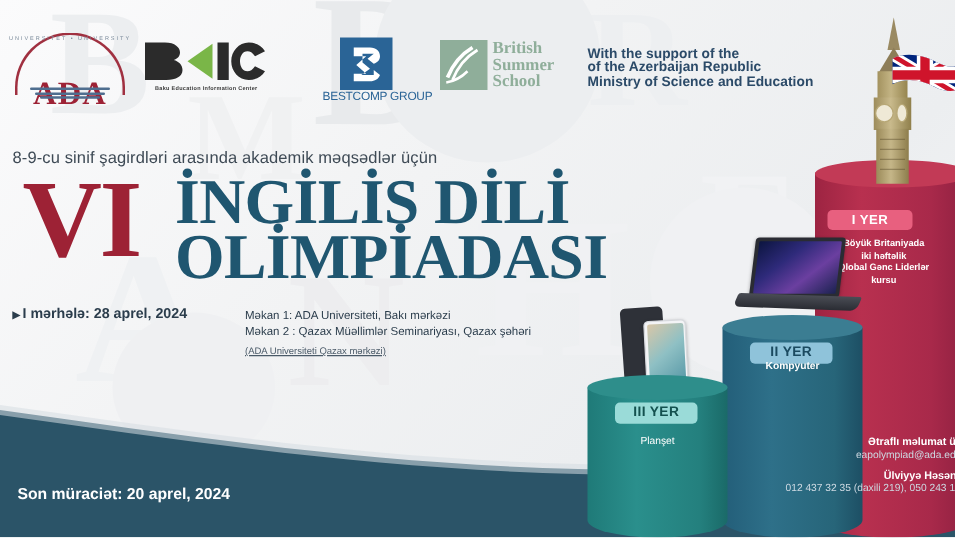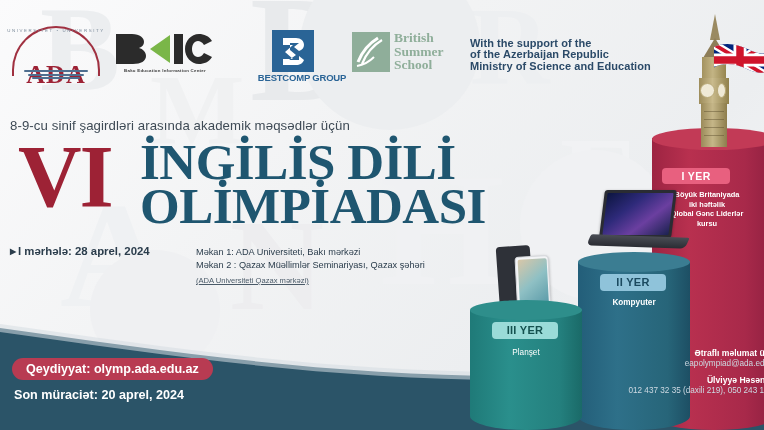"BESTCOMP GROUP" .bcg-cap { font-weight: 700 -> 400 }
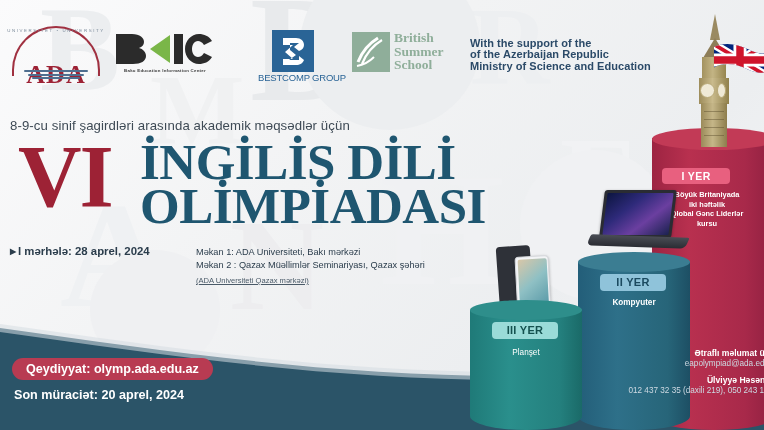"Kompyuter" #p2cap { top: 46px -> 36px }
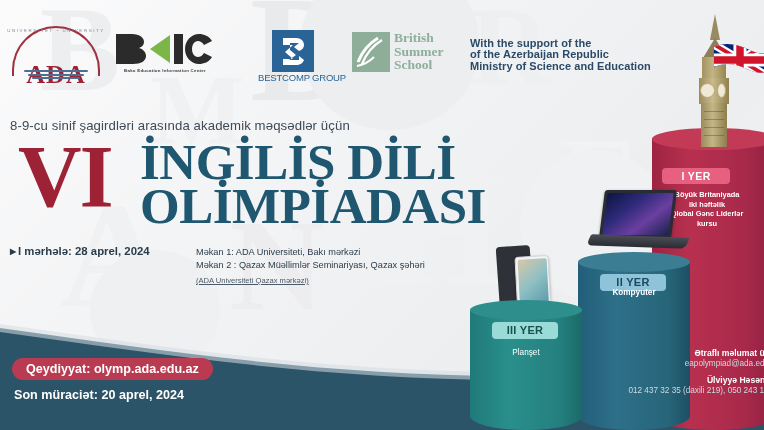"Qeydiyyat: olymp.ada.edu.az" div.reg { html: <div>Qeydiyyat: olymp.ada.edu.az</div> -> none }
